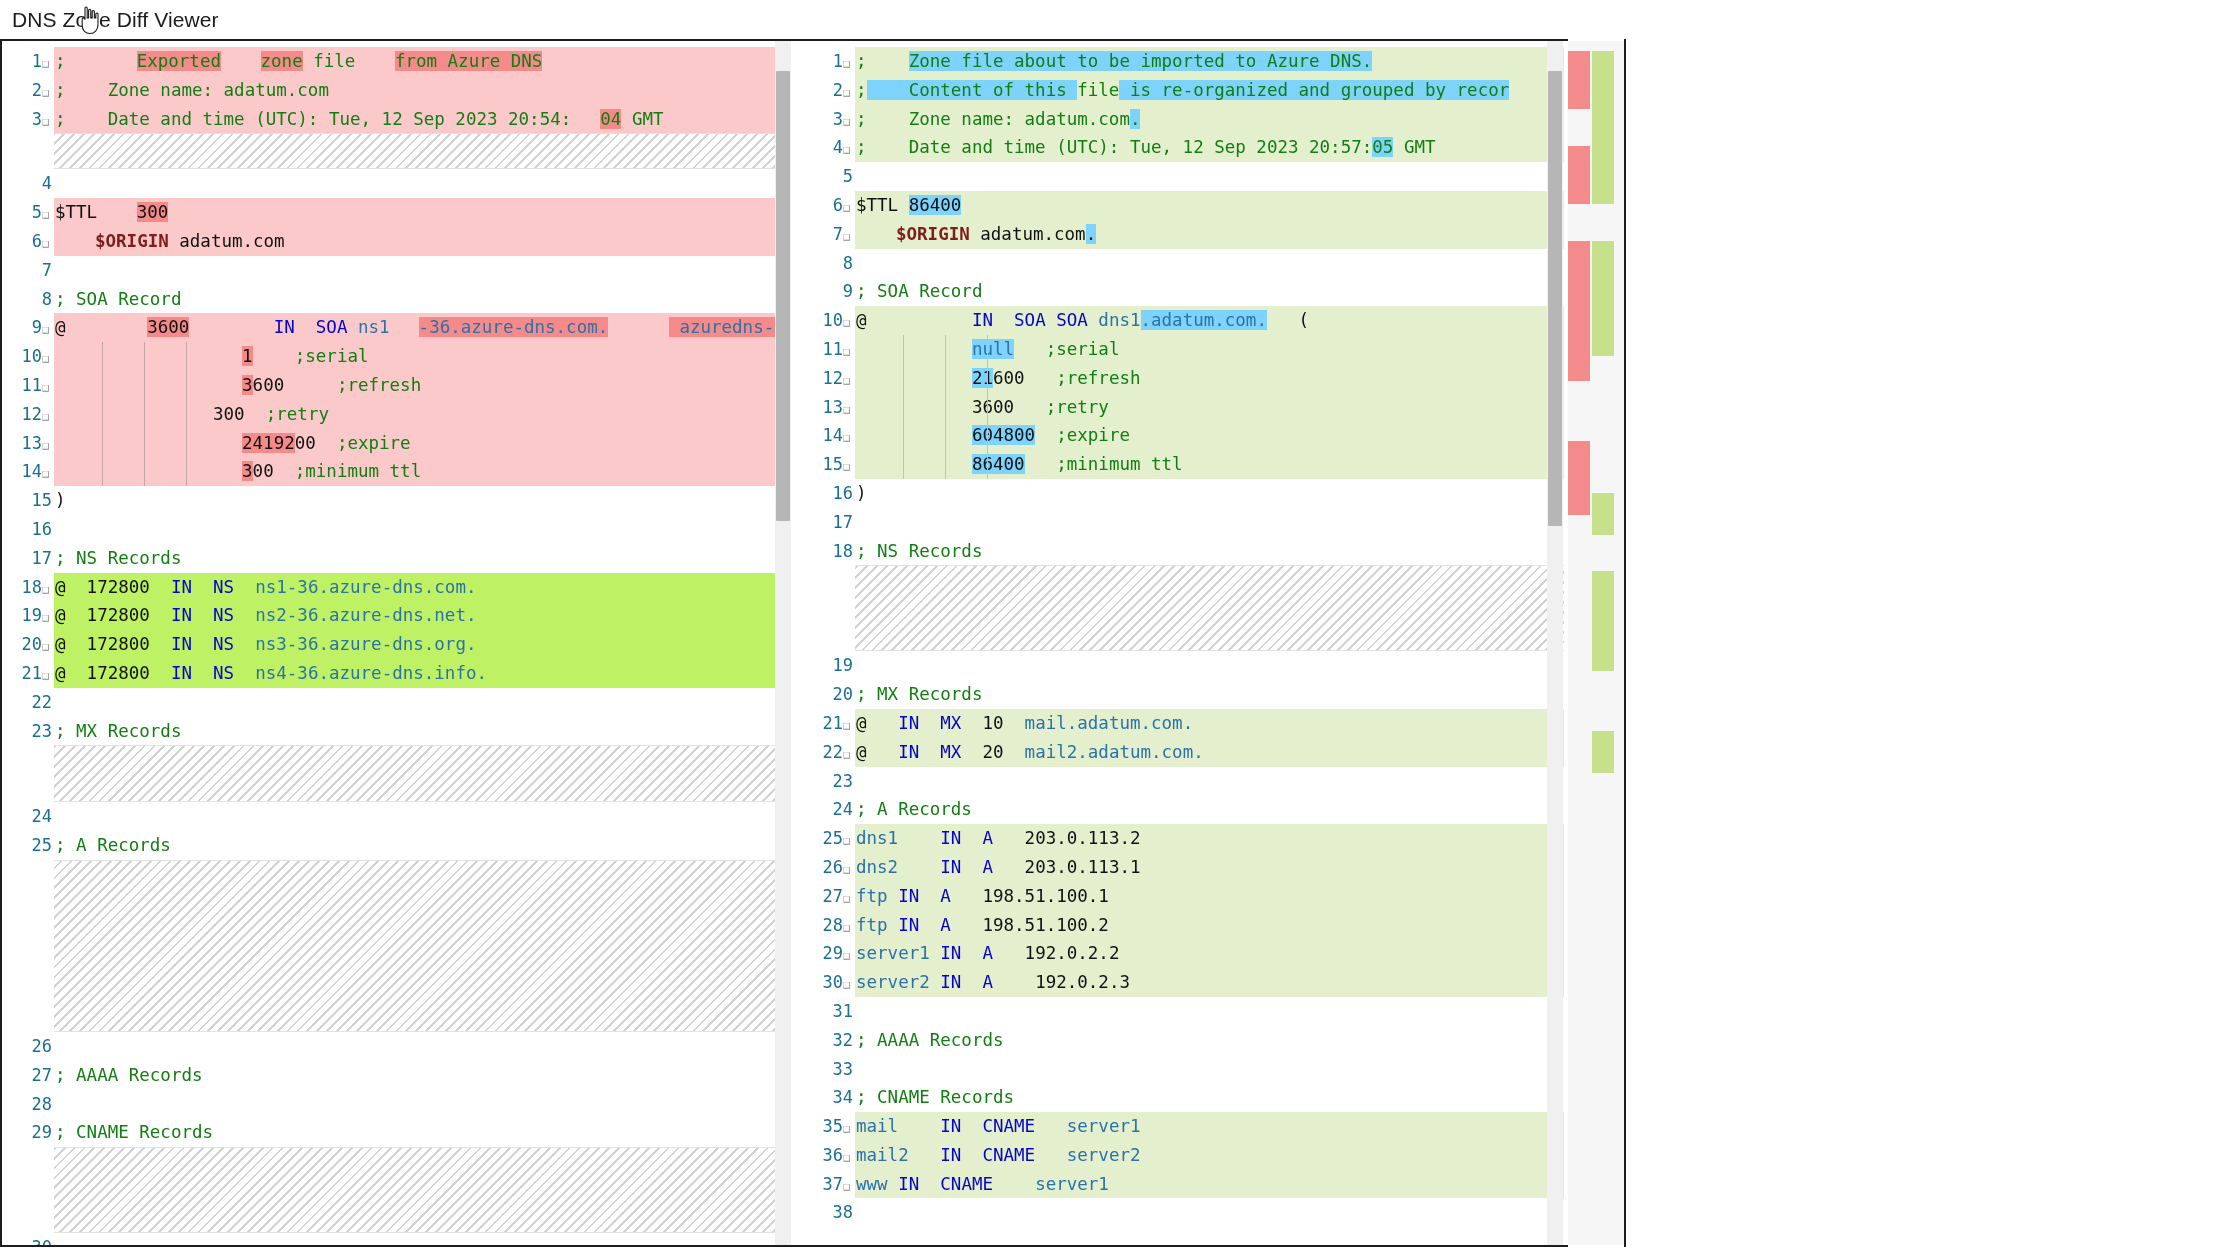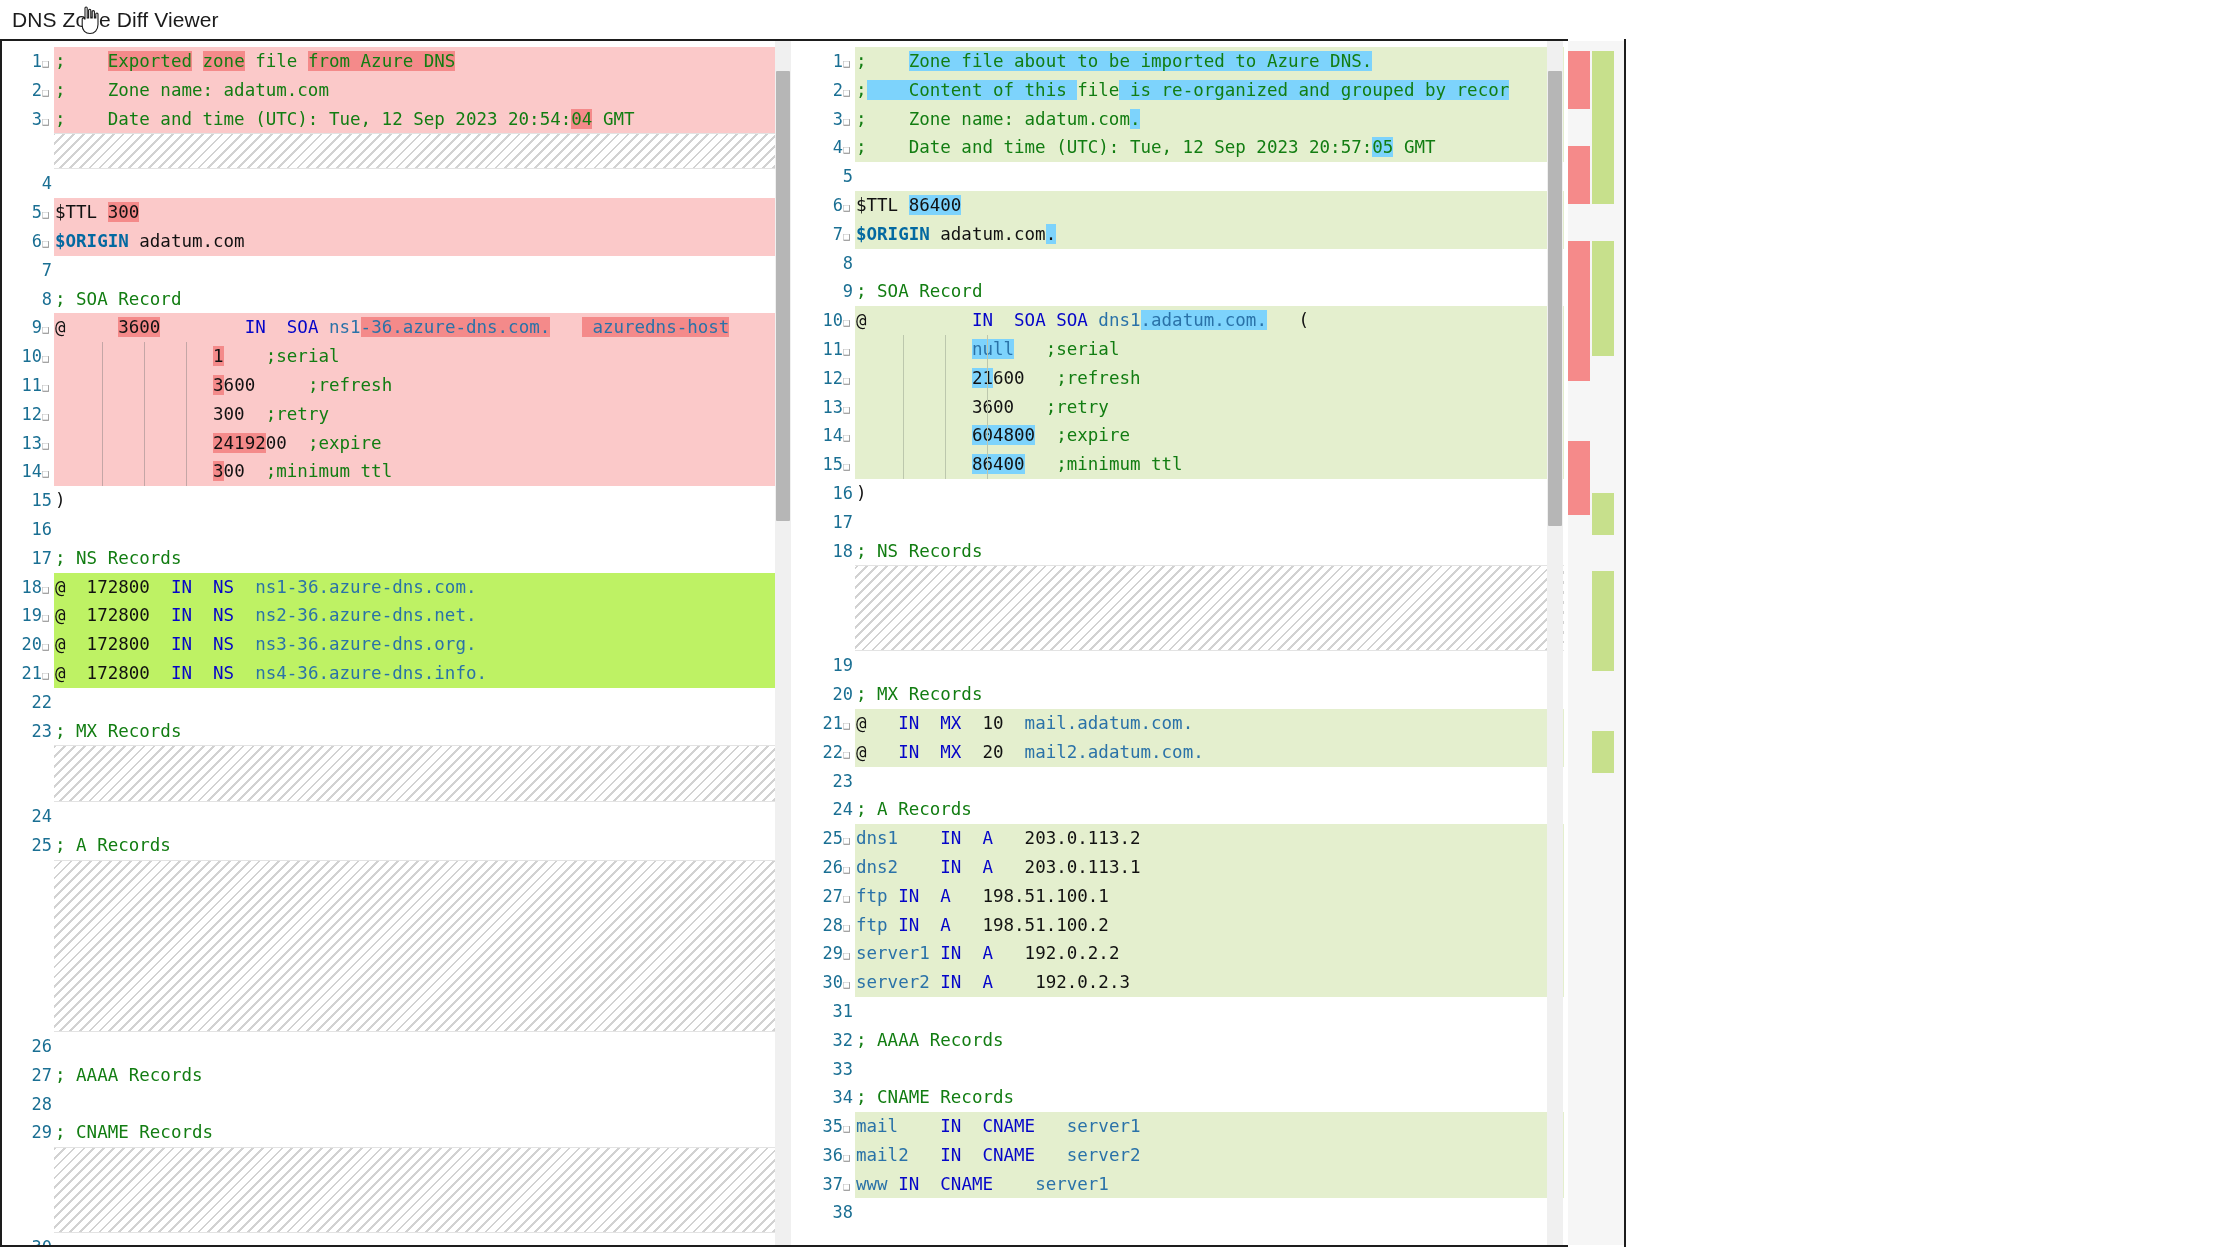"Exported" .w-del { margin-left: none -> 29px }
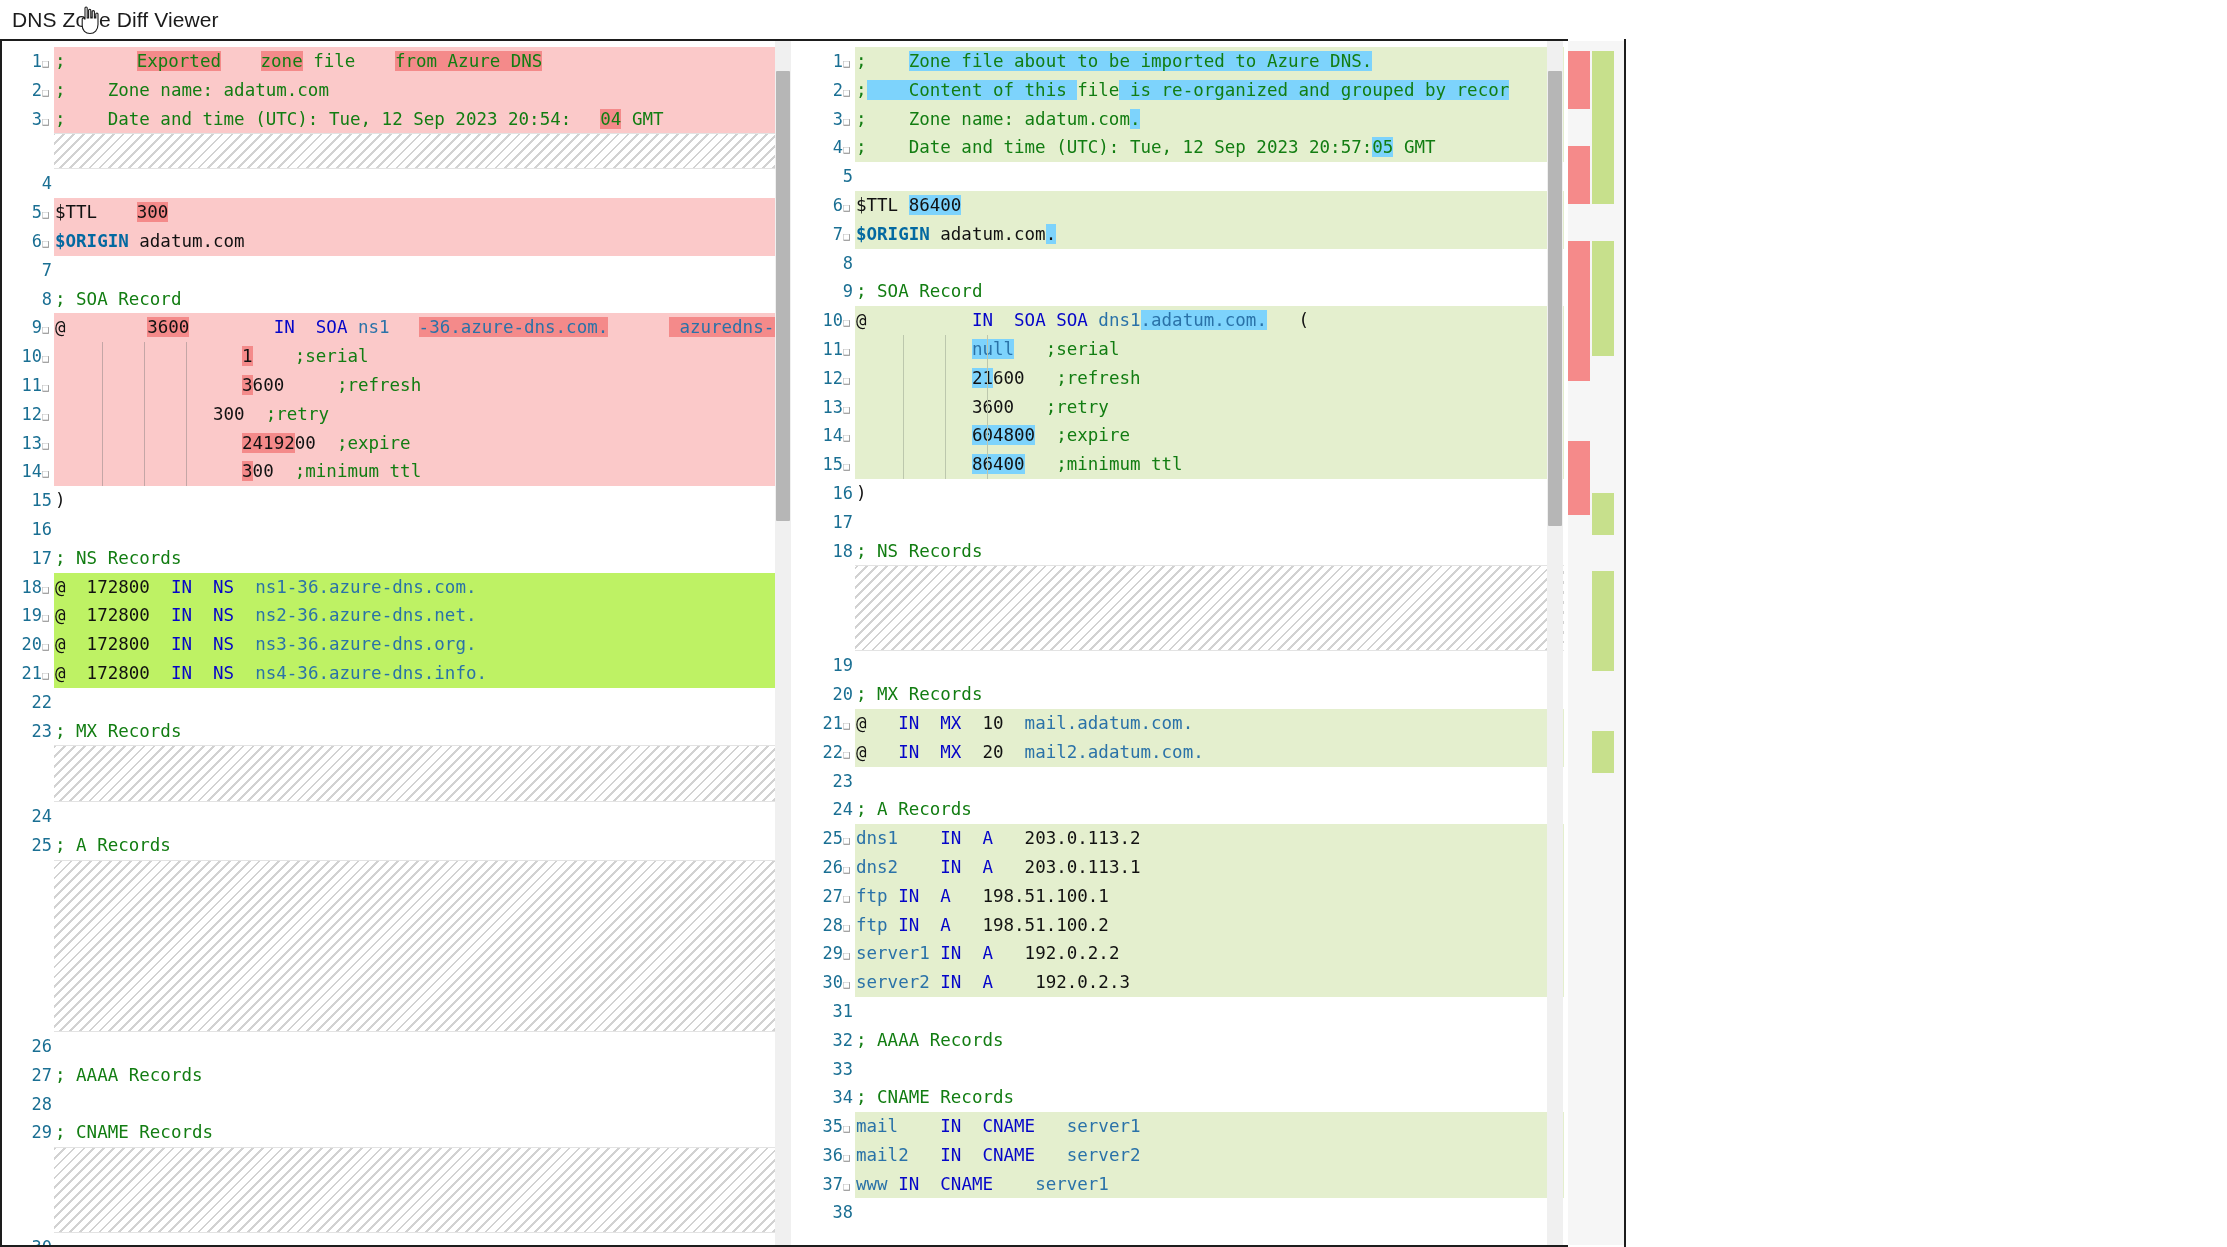"$ORIGIN" .c-dir2 { color: #0369a1 -> #7f1d1d; padding-left: none -> 40px }
